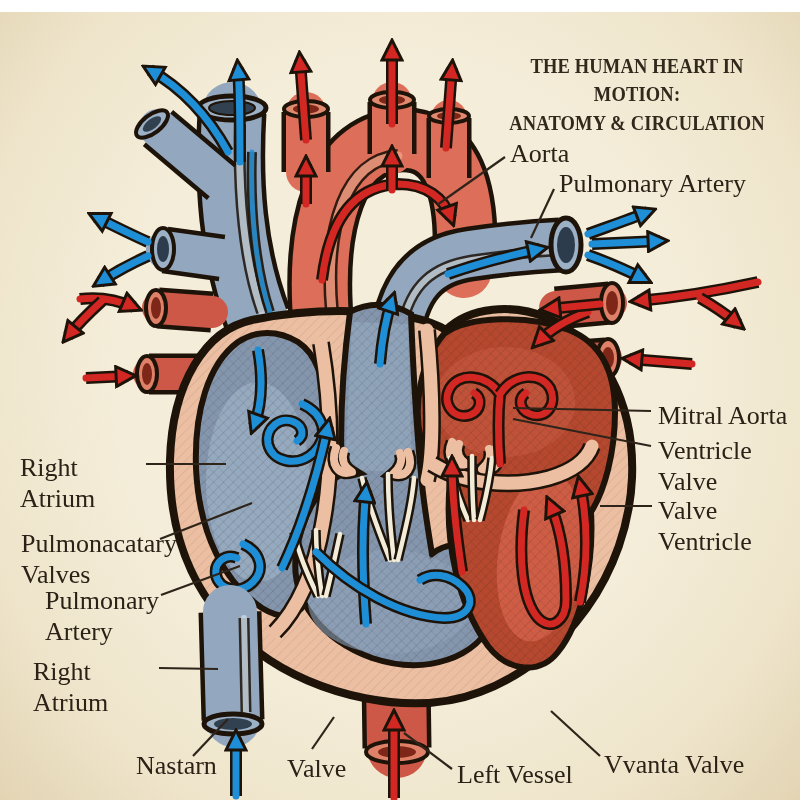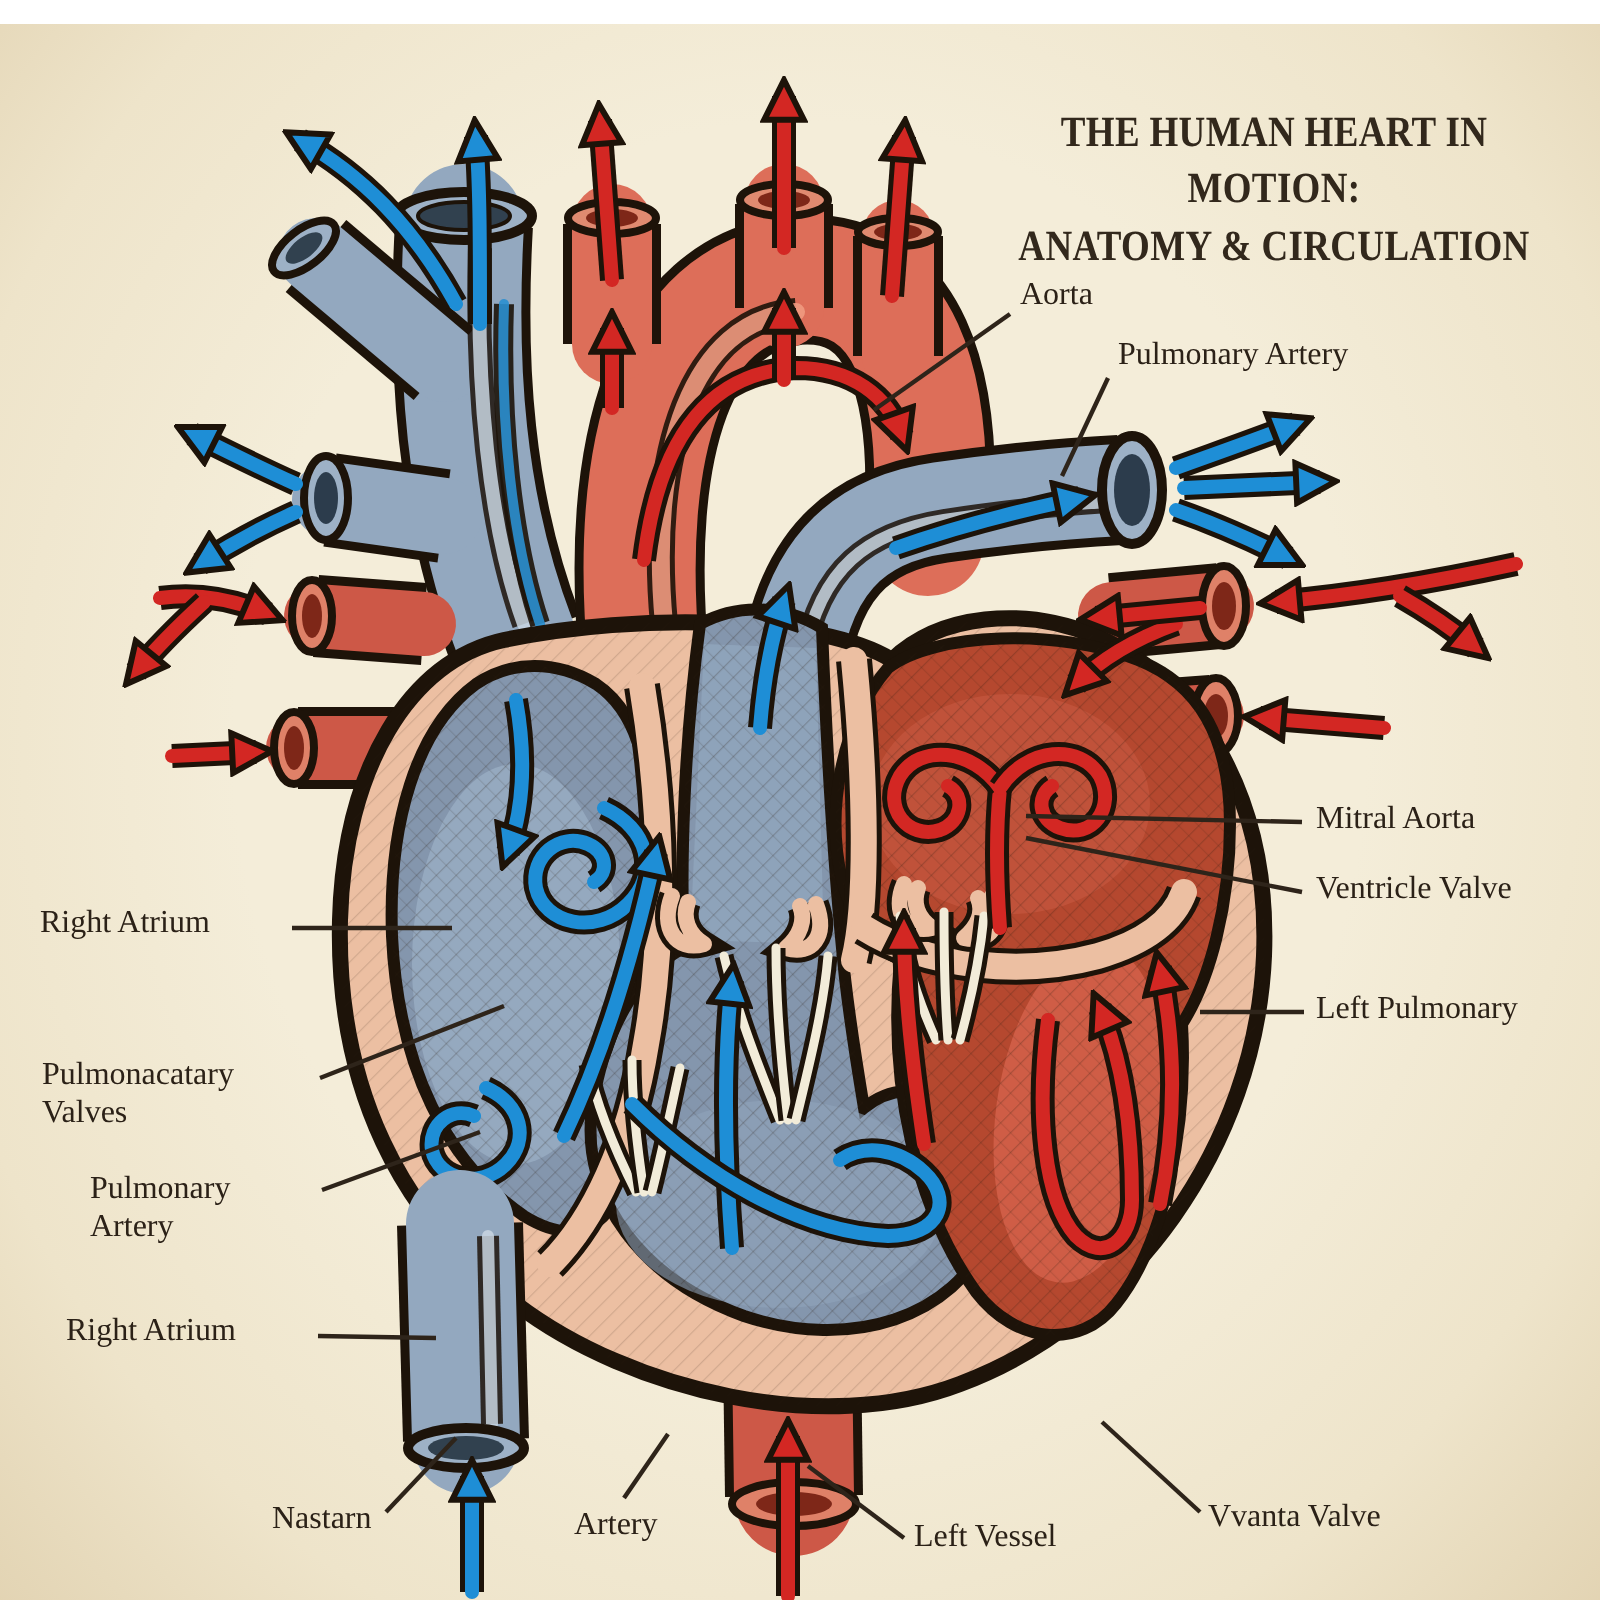"Aorta" .lb { font-size: 16px -> 26px }
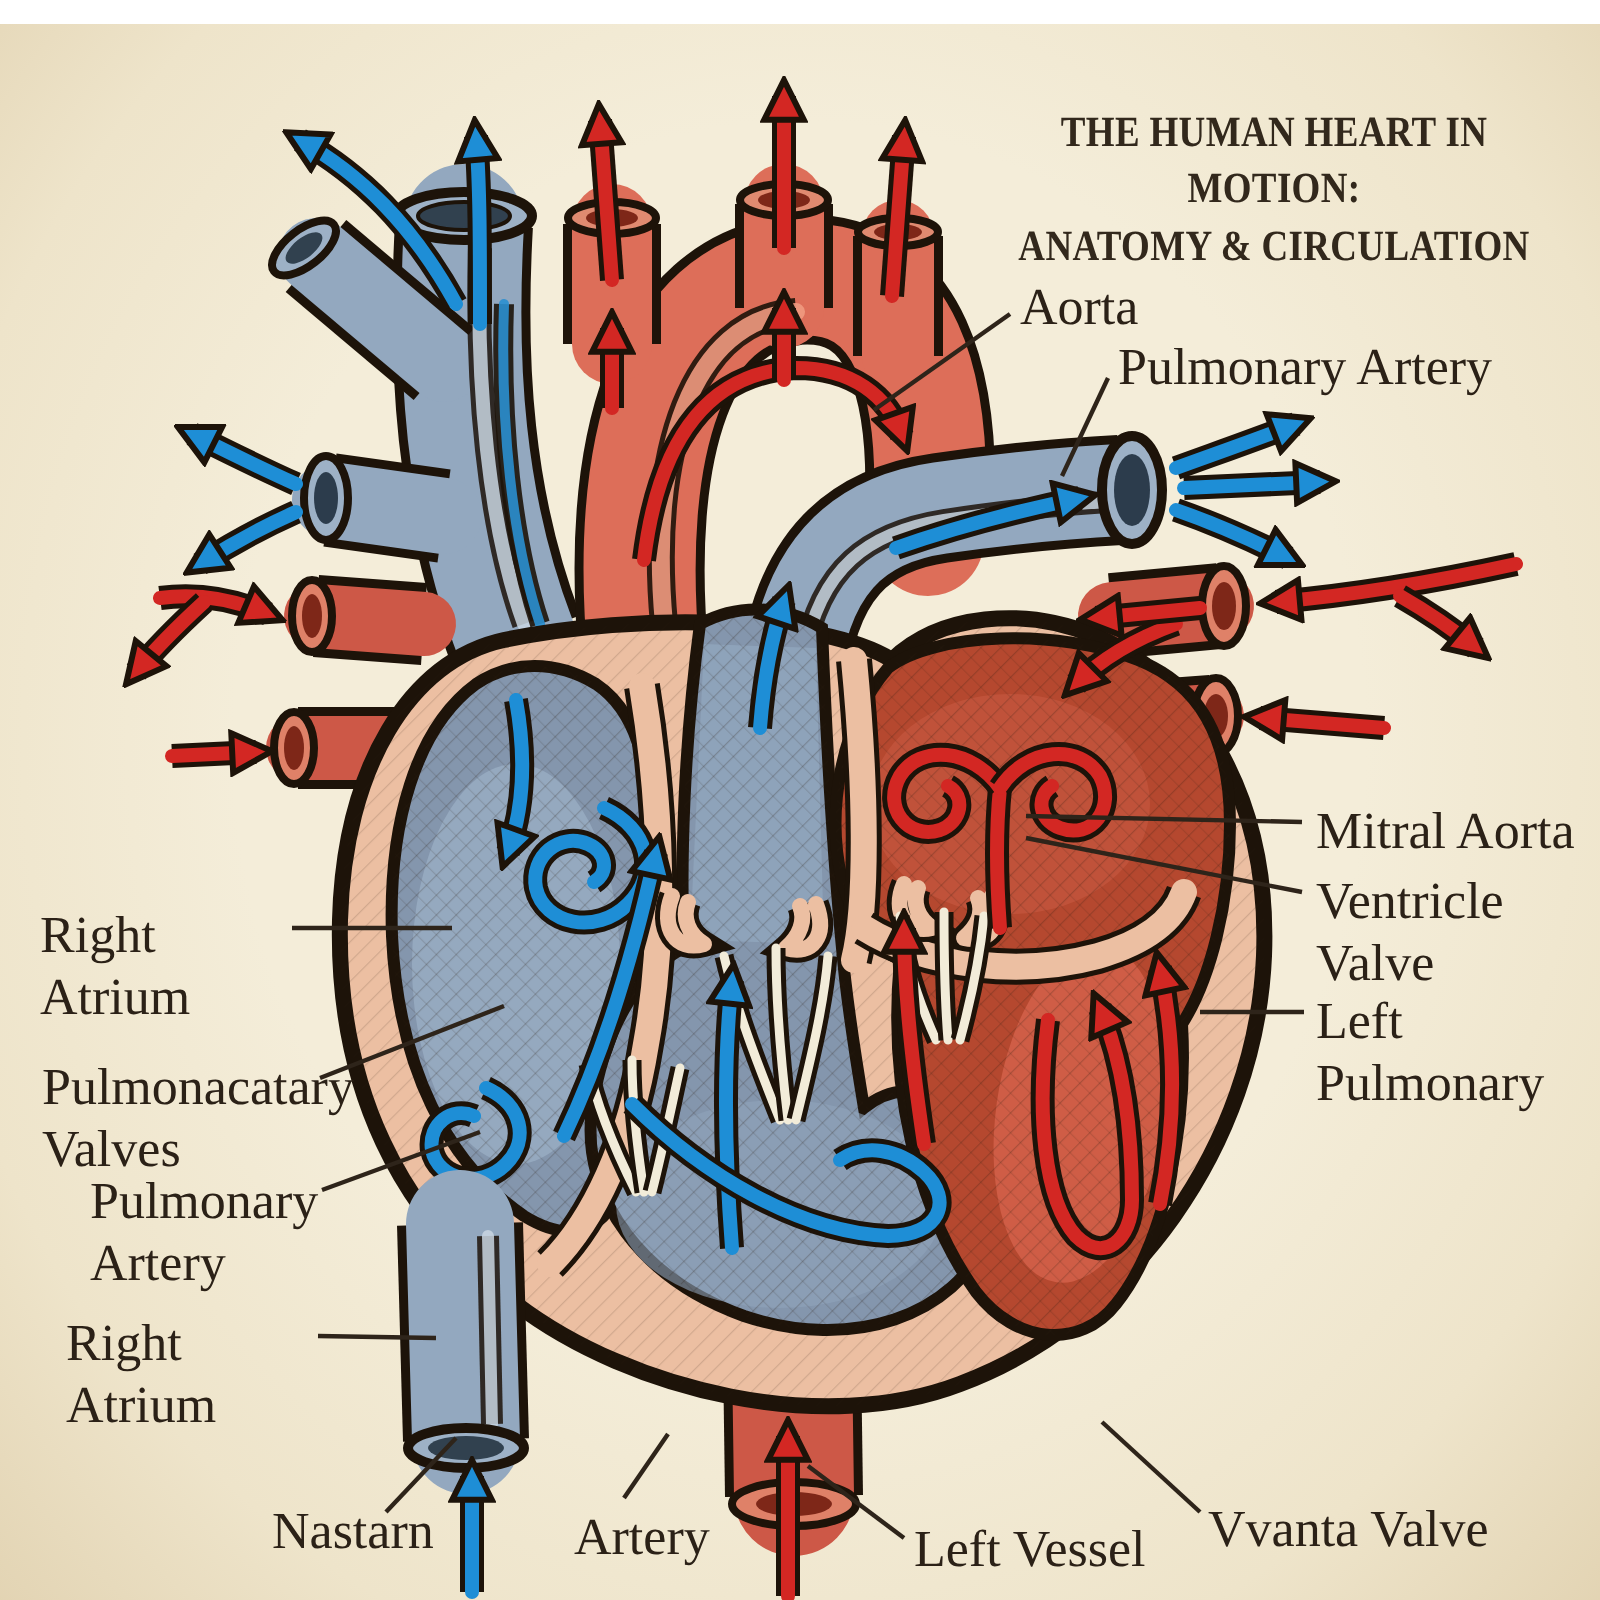"Left Pulmonary" div.lb { text: Left Pulmonary -> Valve Ventricle }
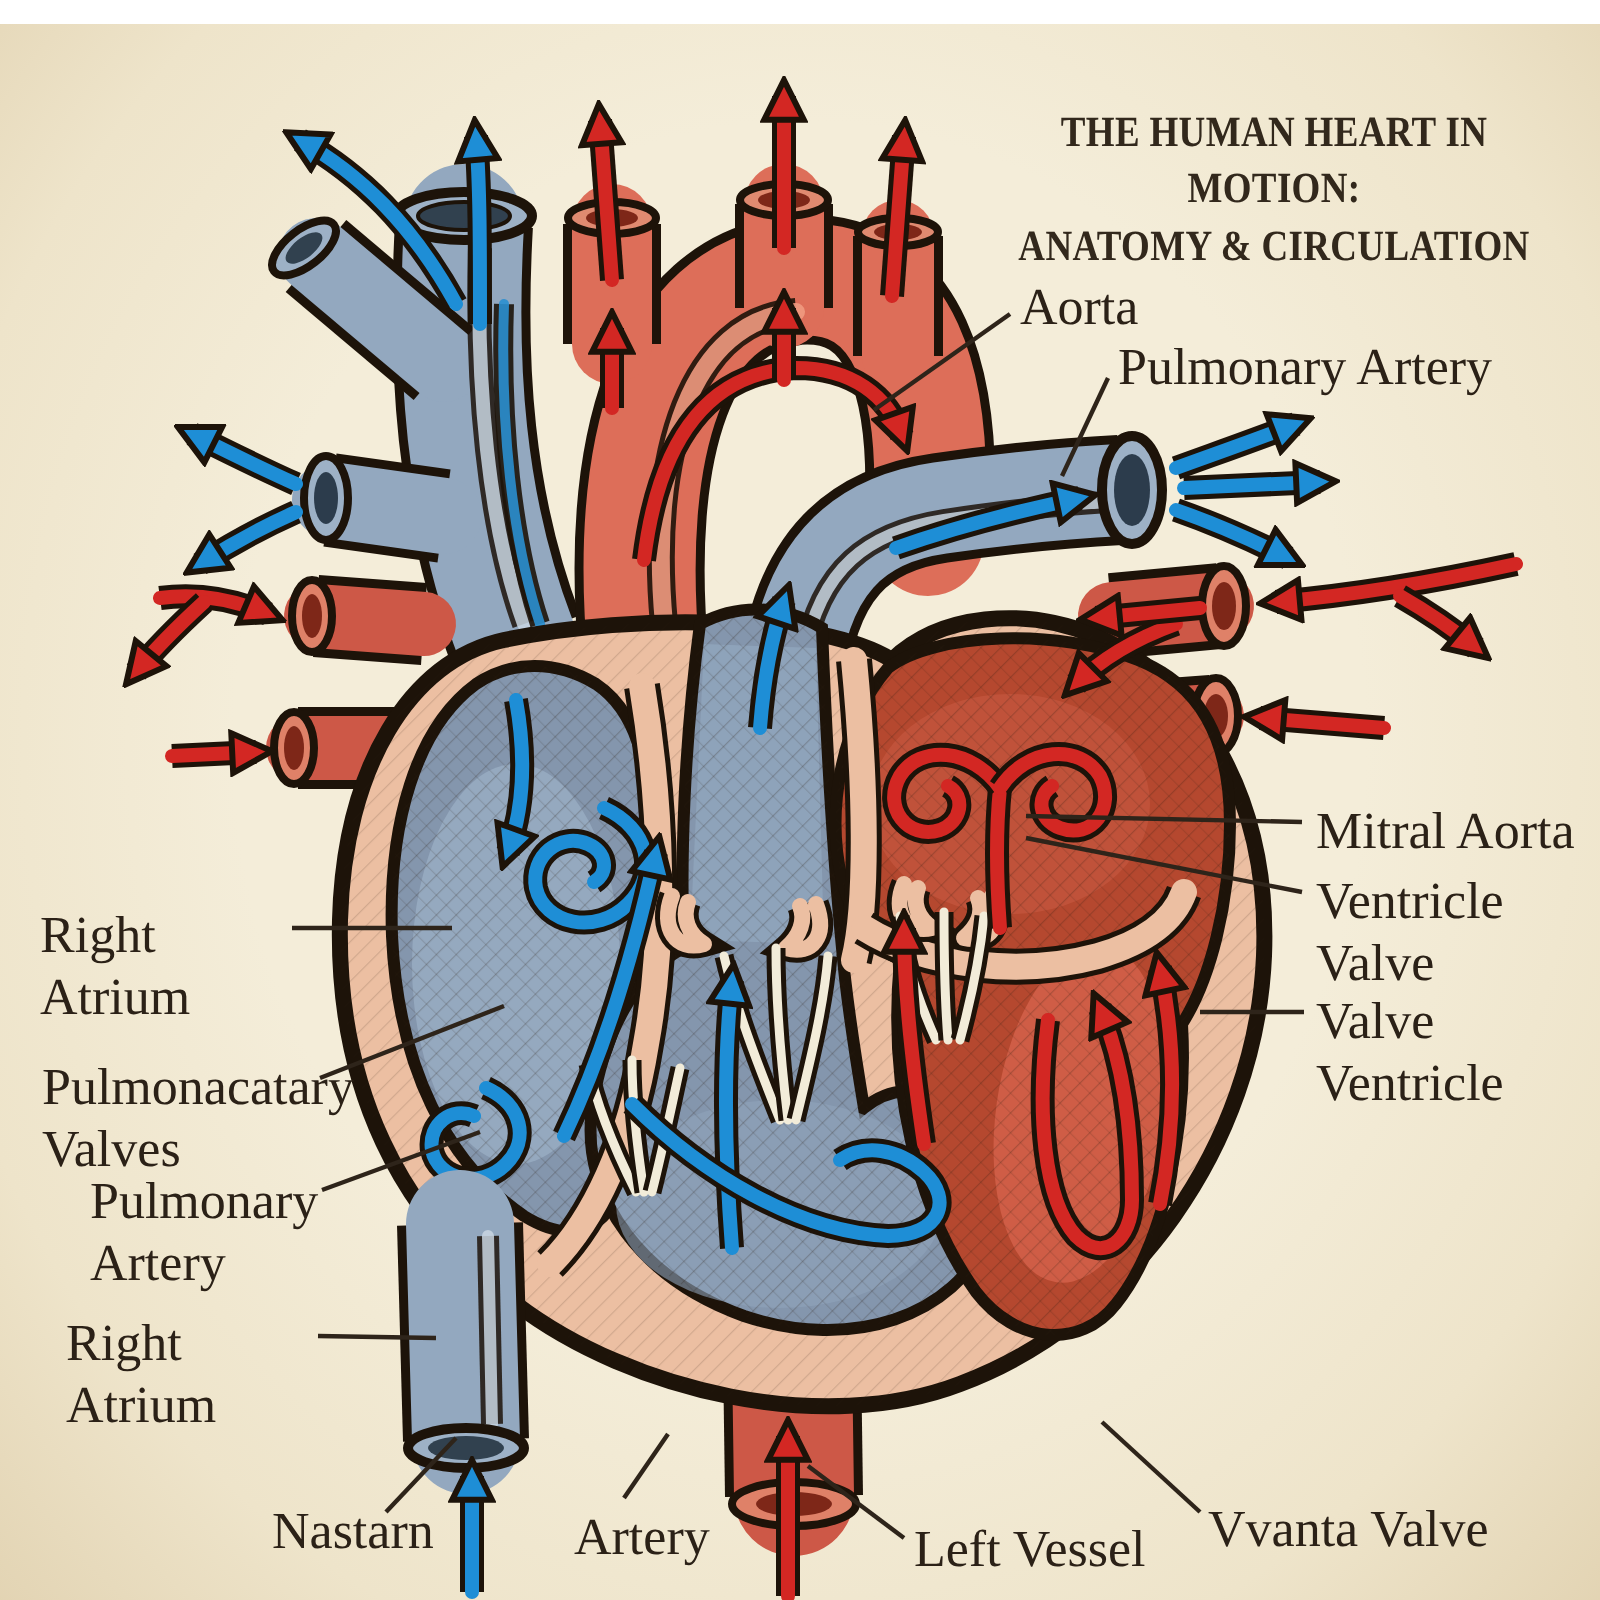"Artery" div.lb { text: Artery -> Valve }
